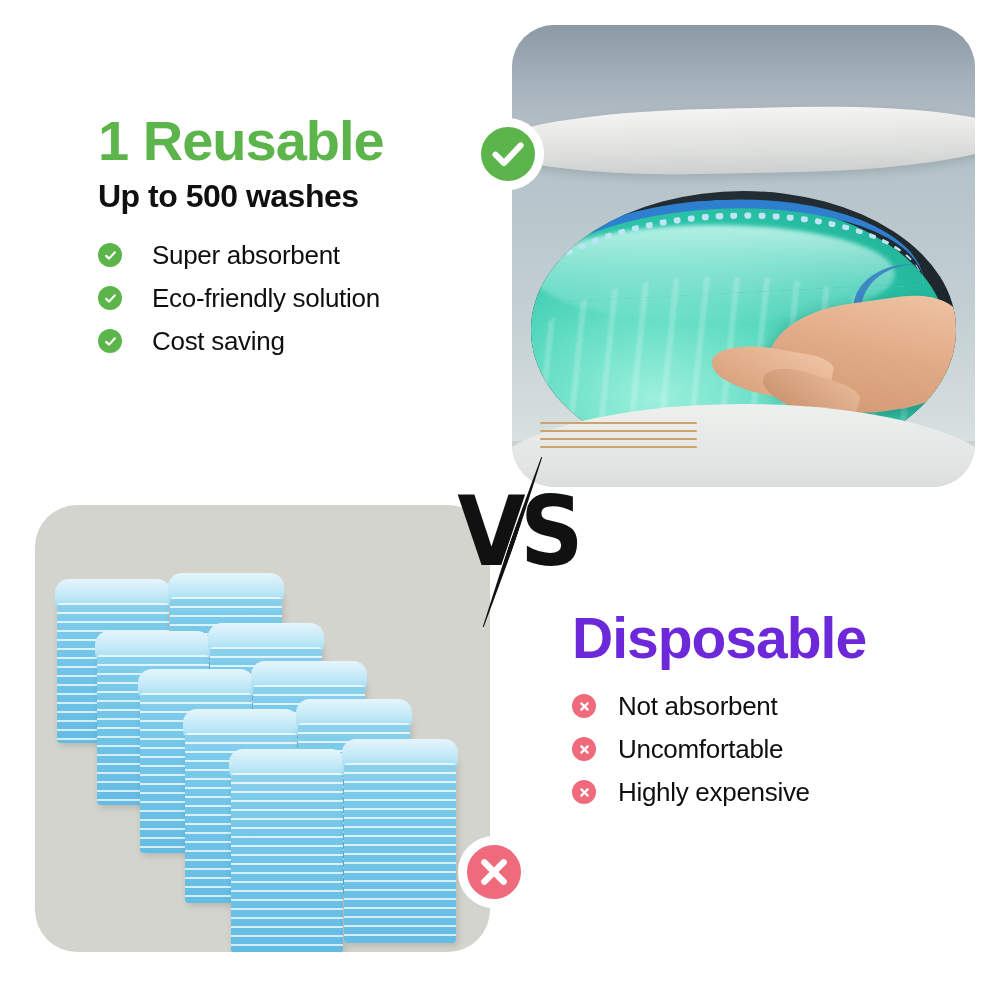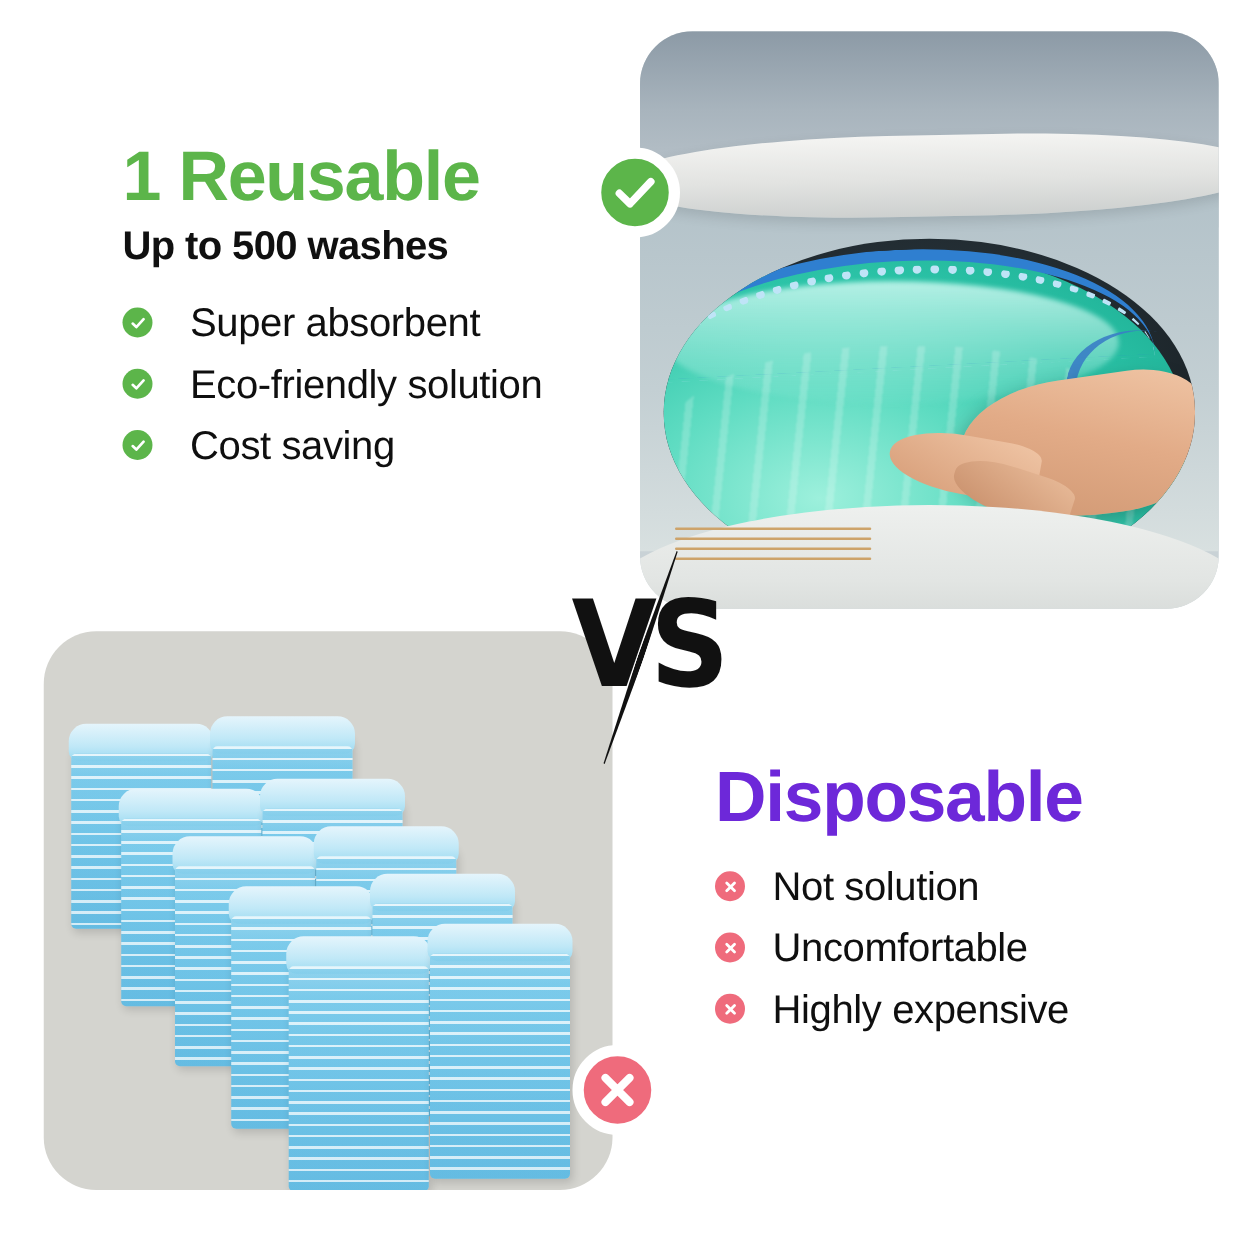"Super absorbent" .feat-txt { font-size: 32px -> 26px }
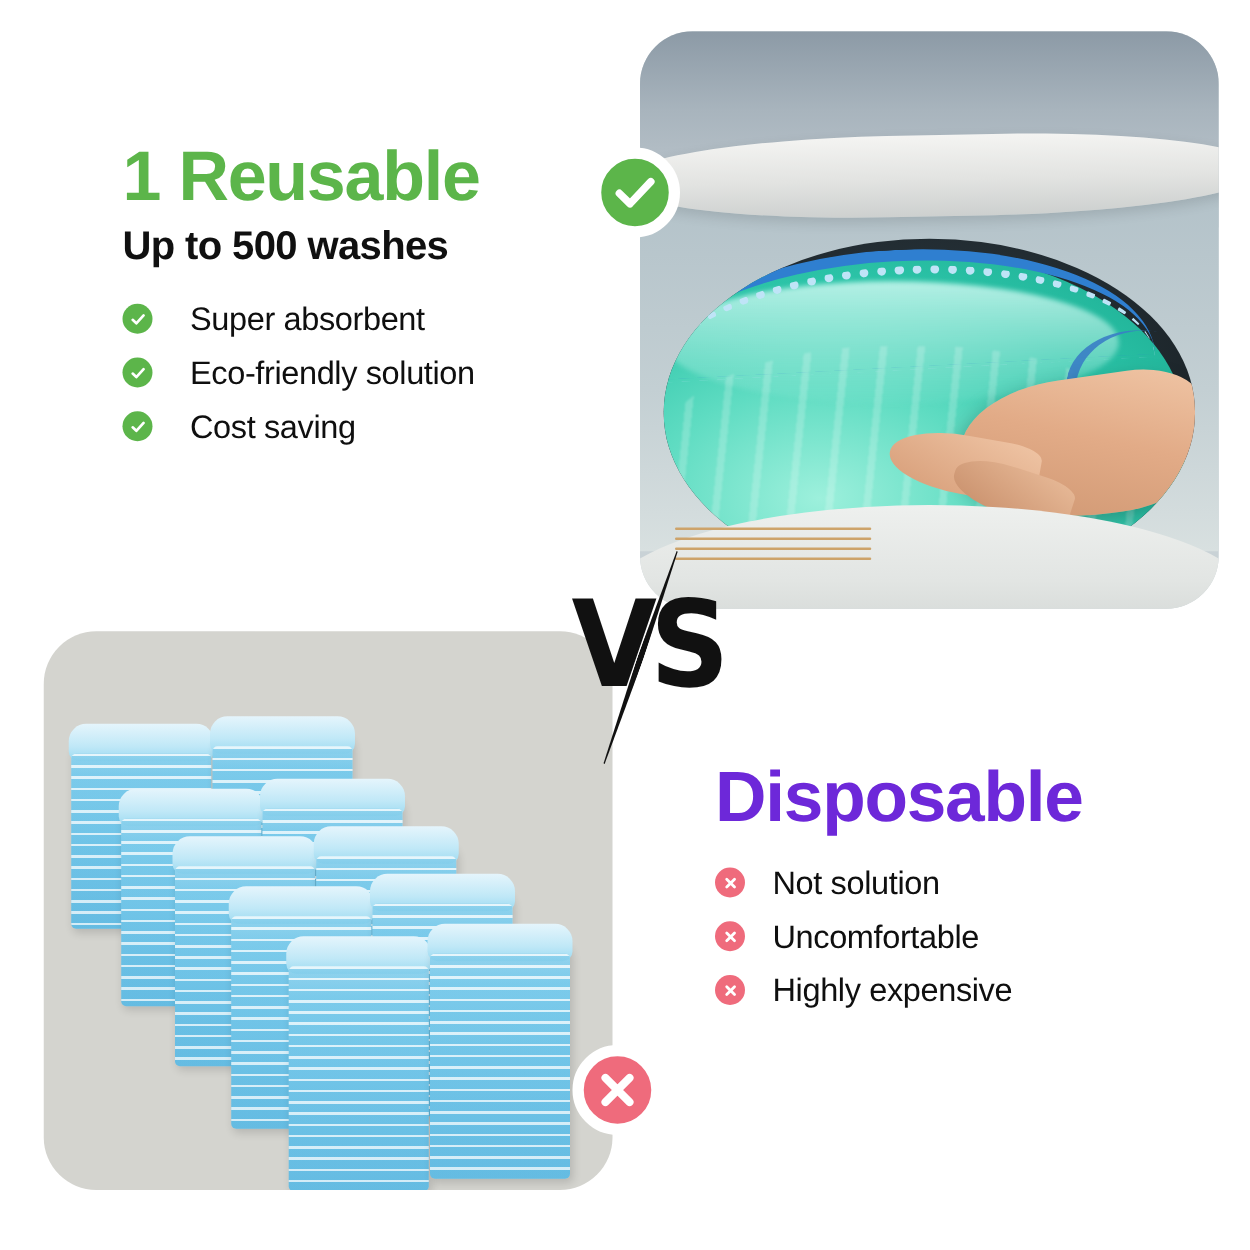"VS" .vs-wrap { top: 440px -> 456px }
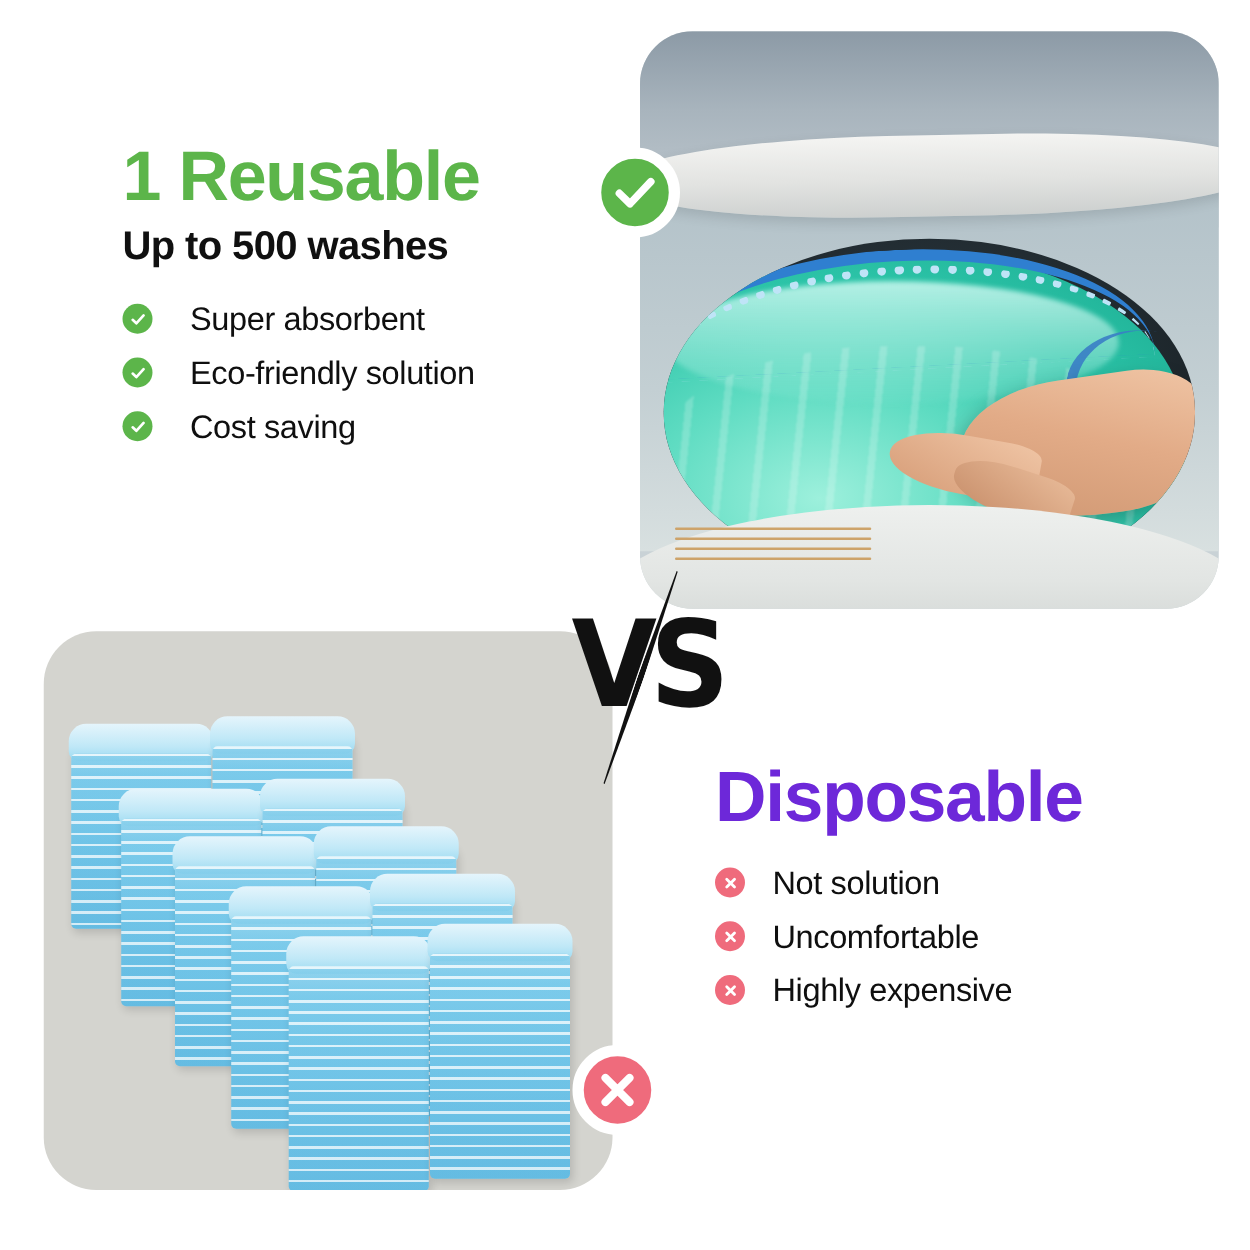"Not solution" span.feat-txt { text: solution -> absorbent }
